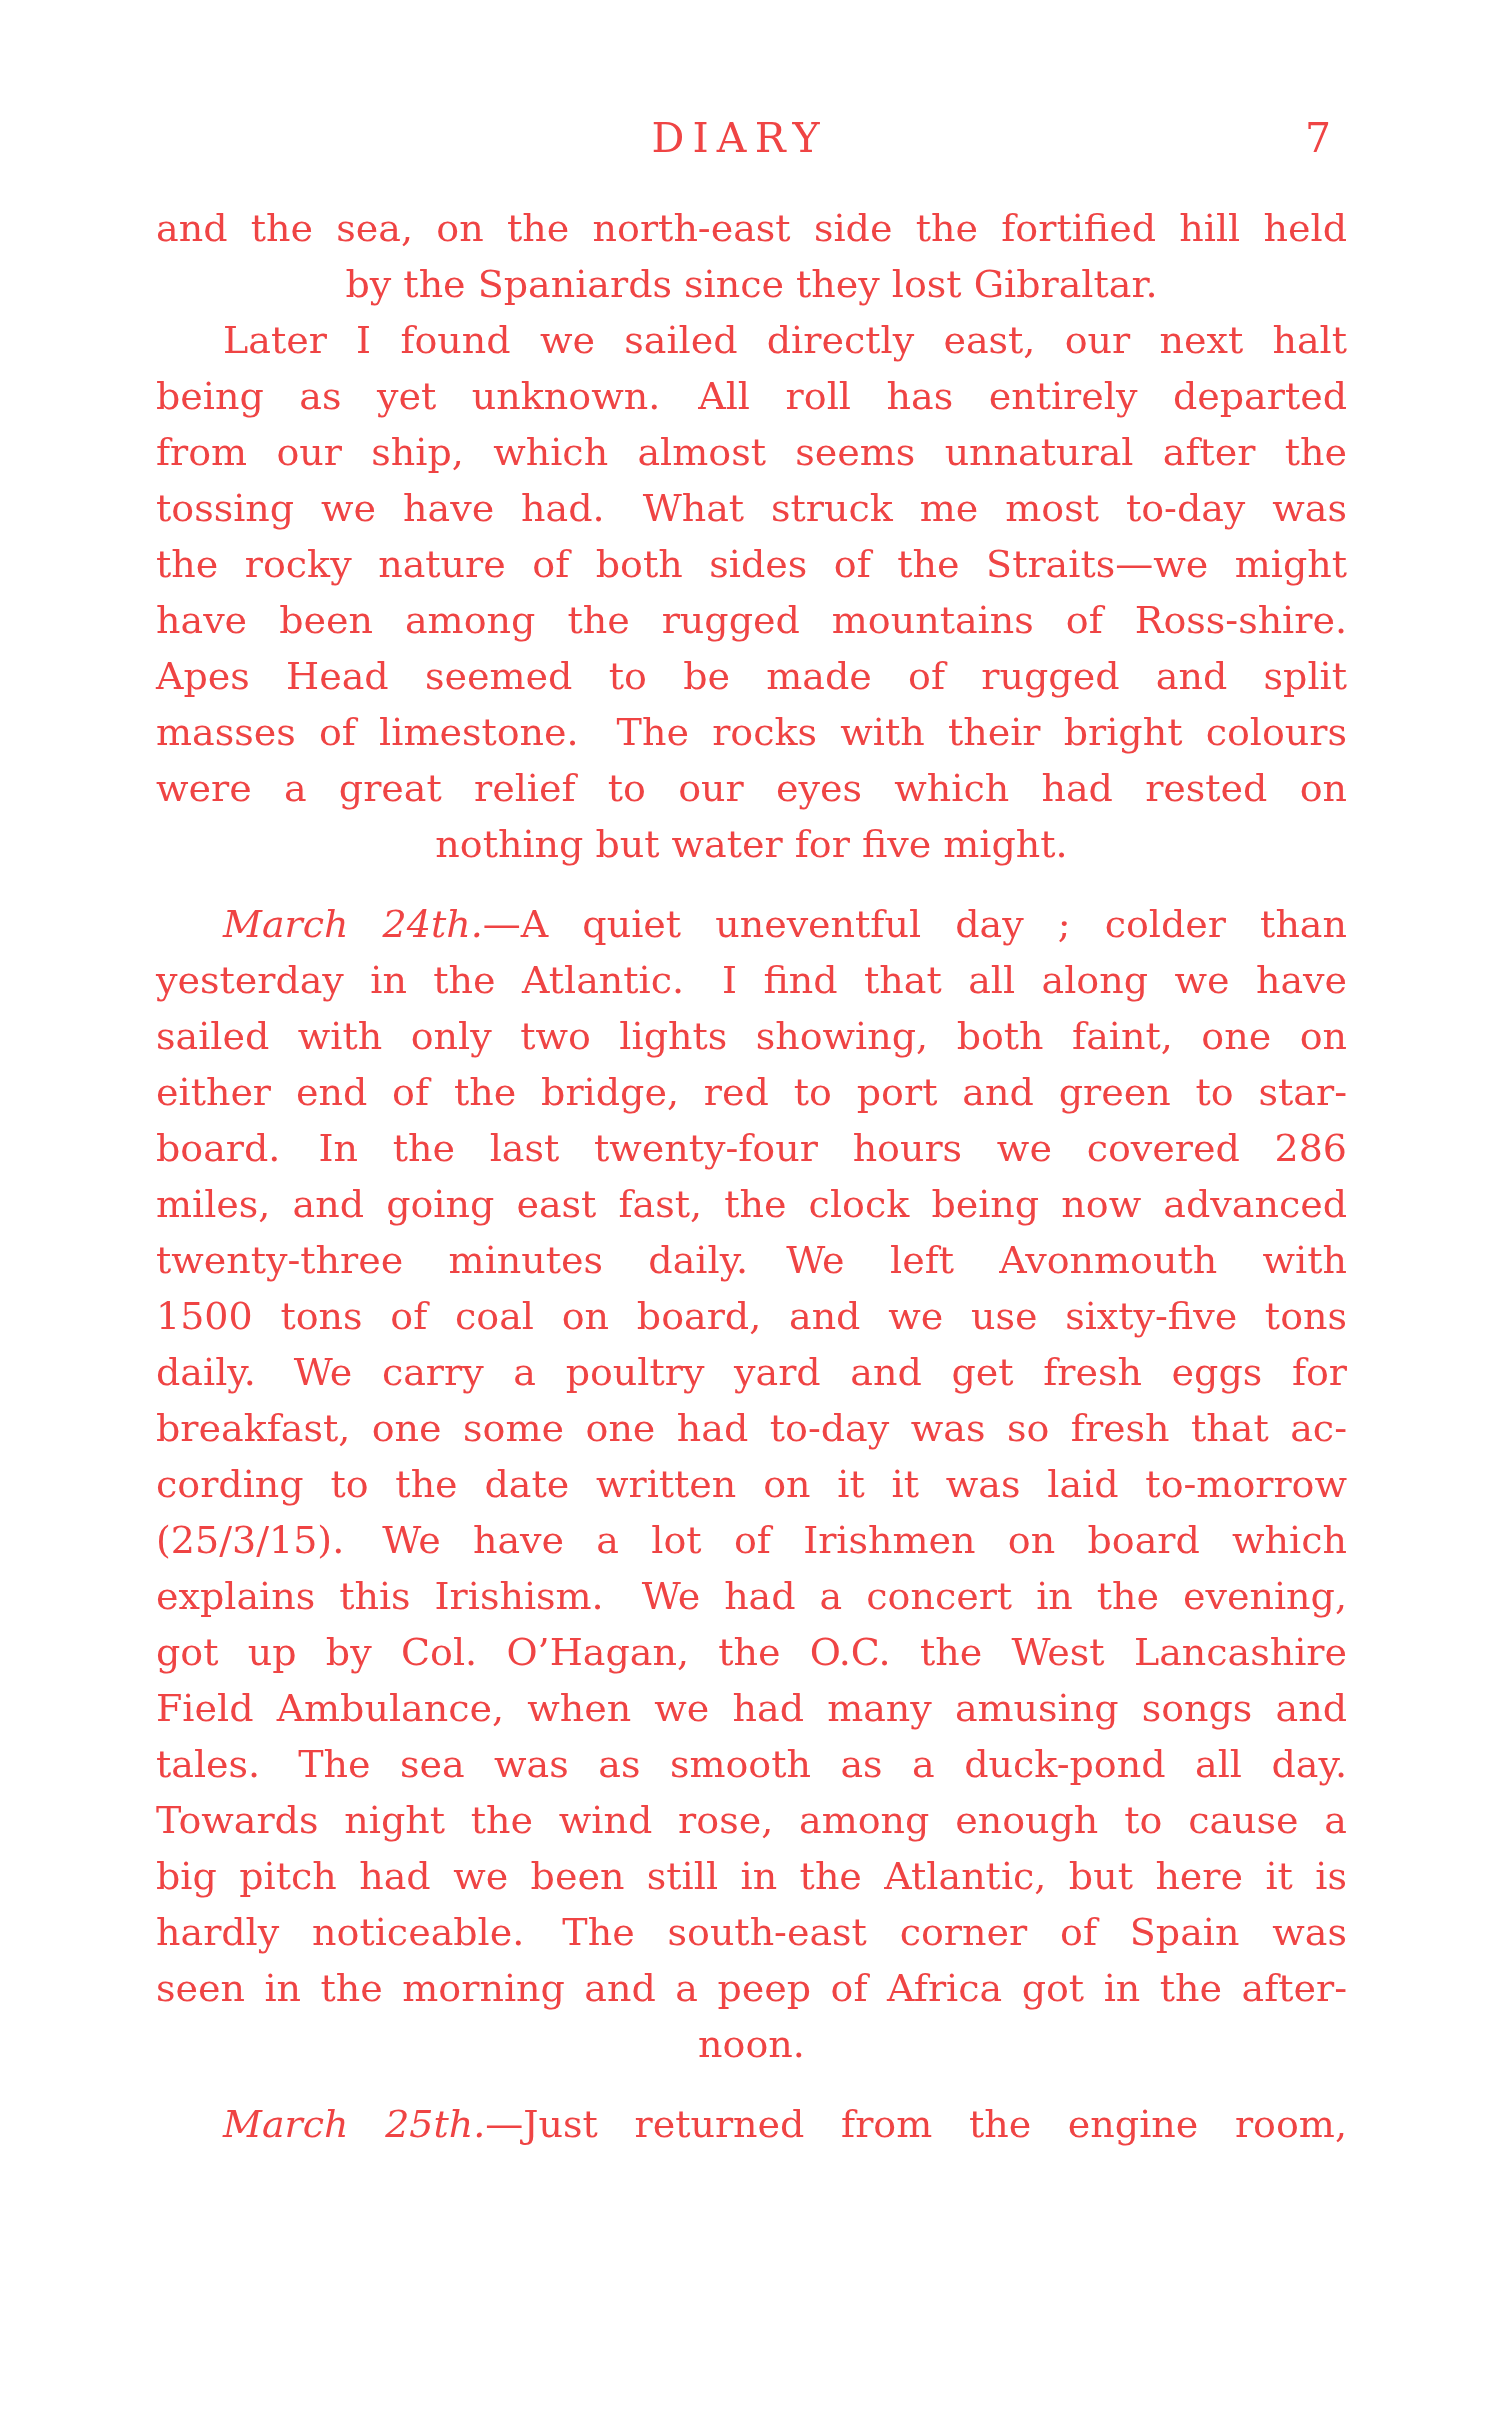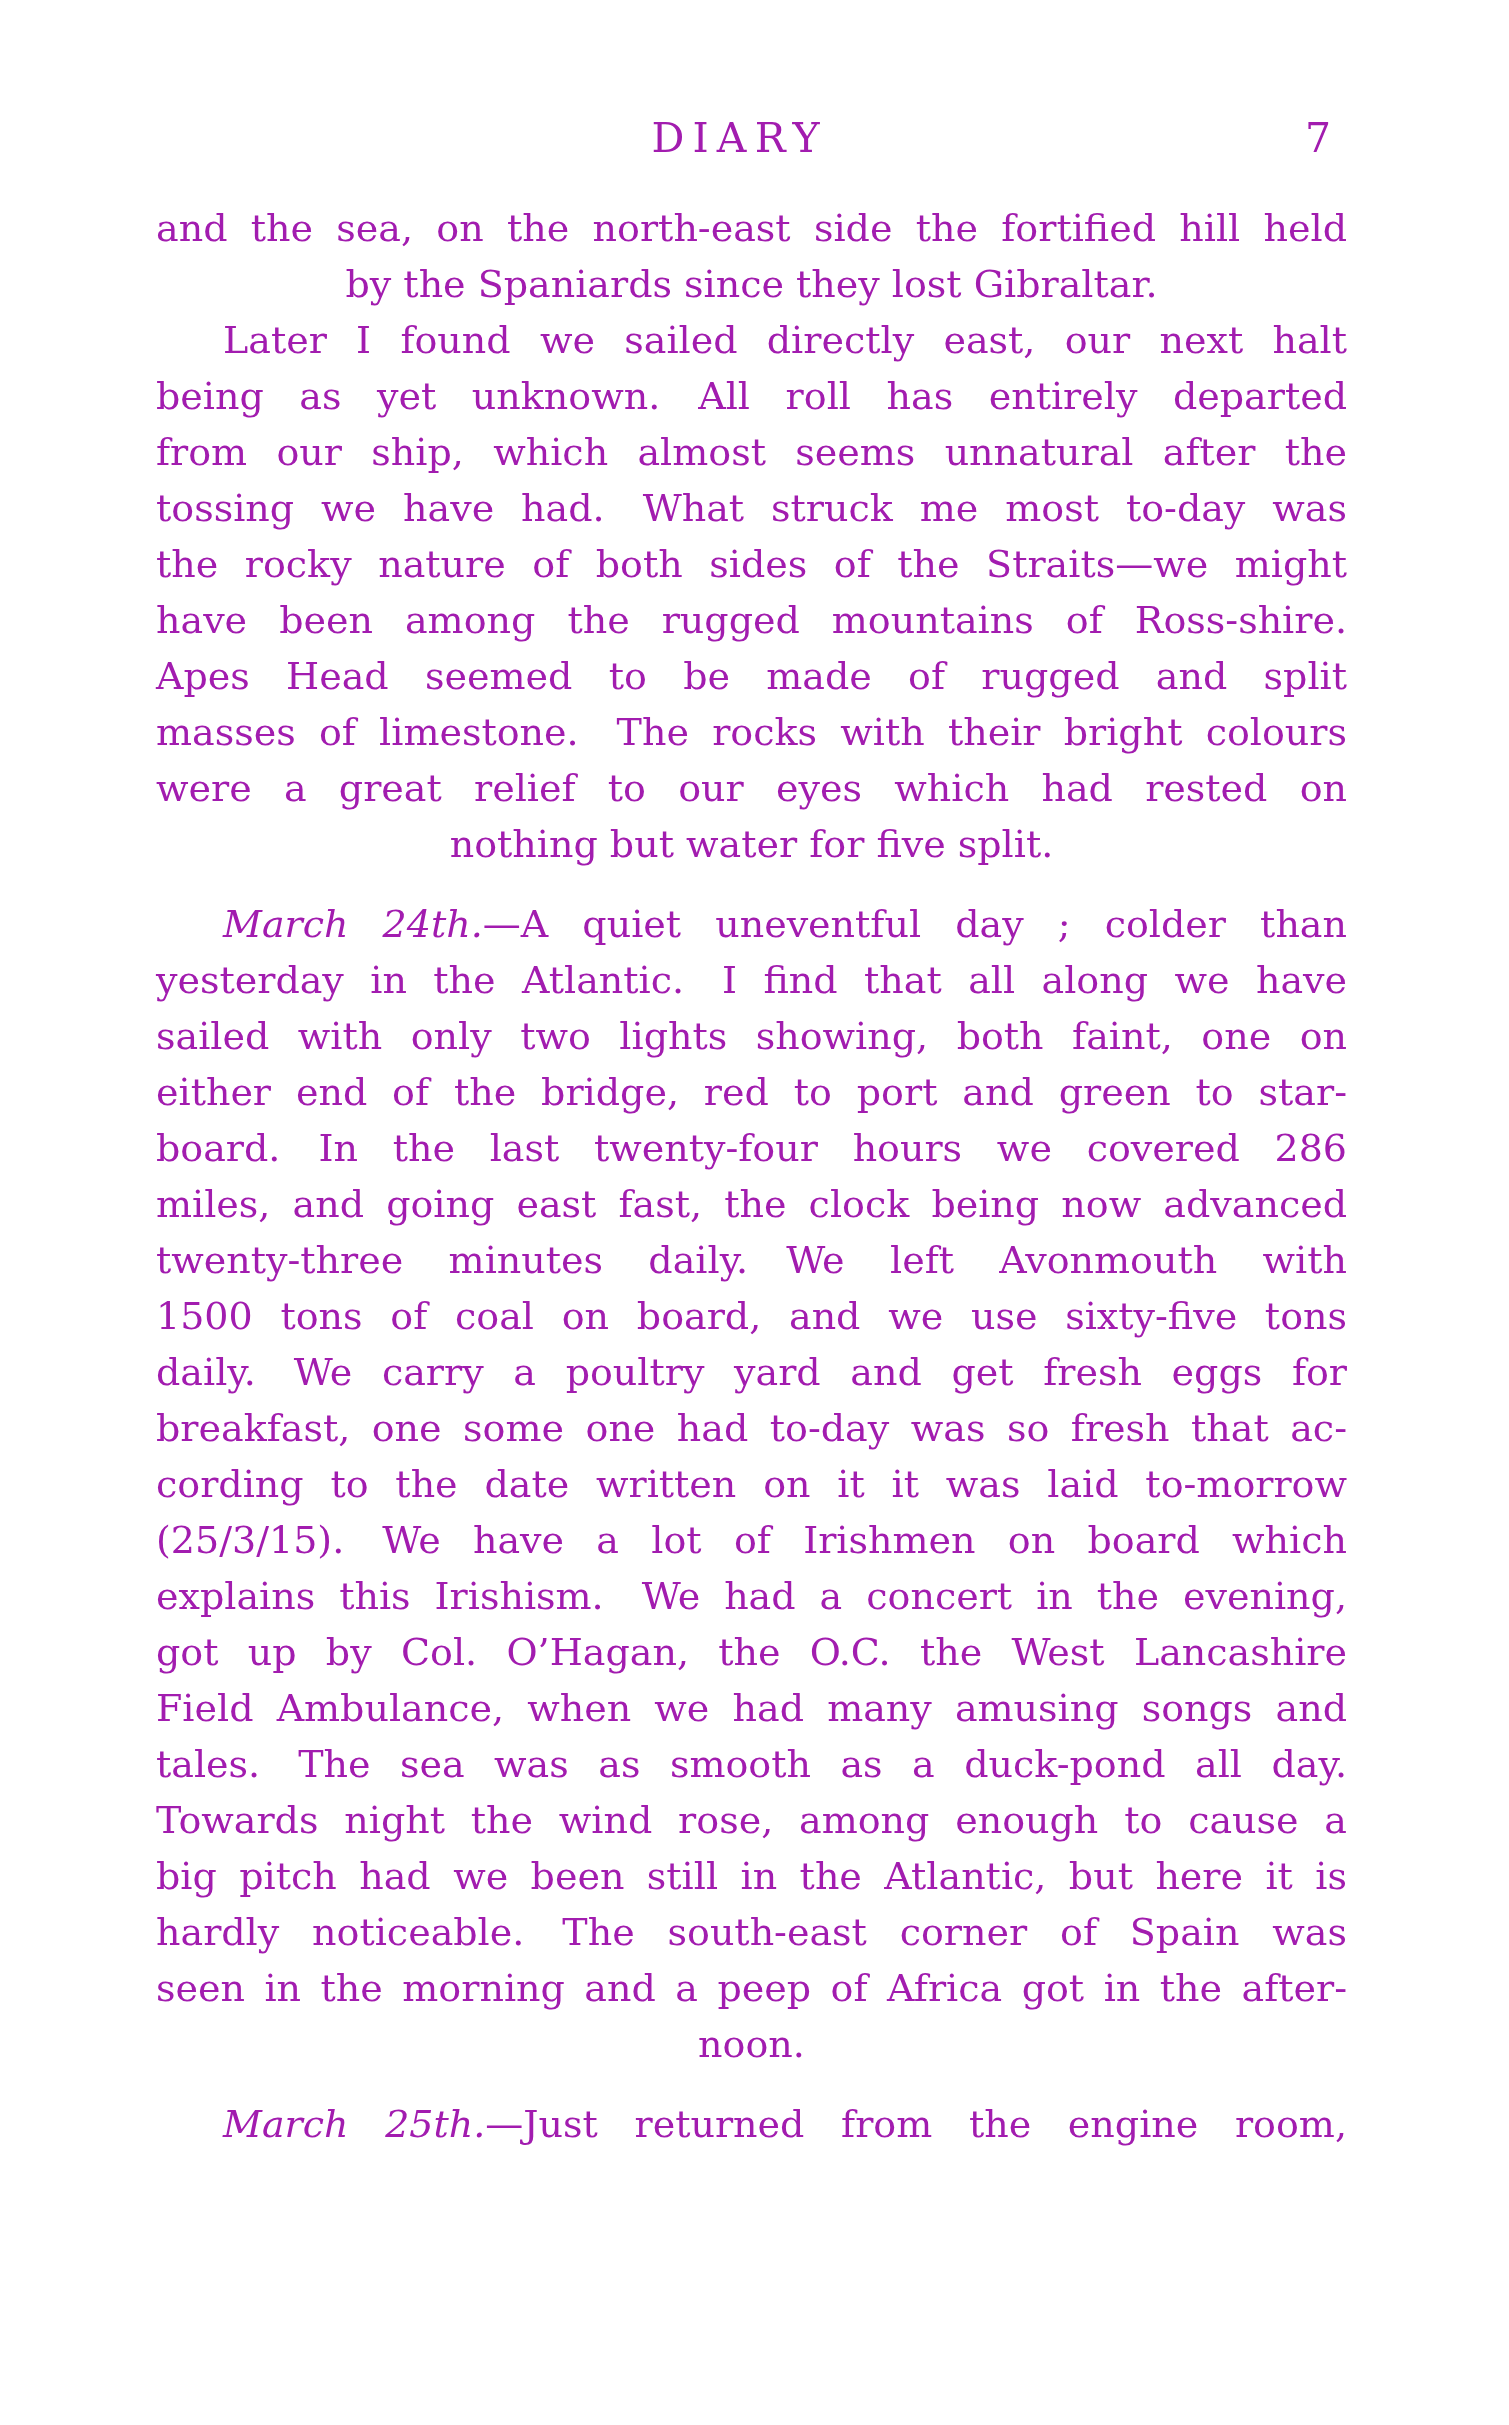"DIARY" .page { color: #a21caf -> #ef4444 }
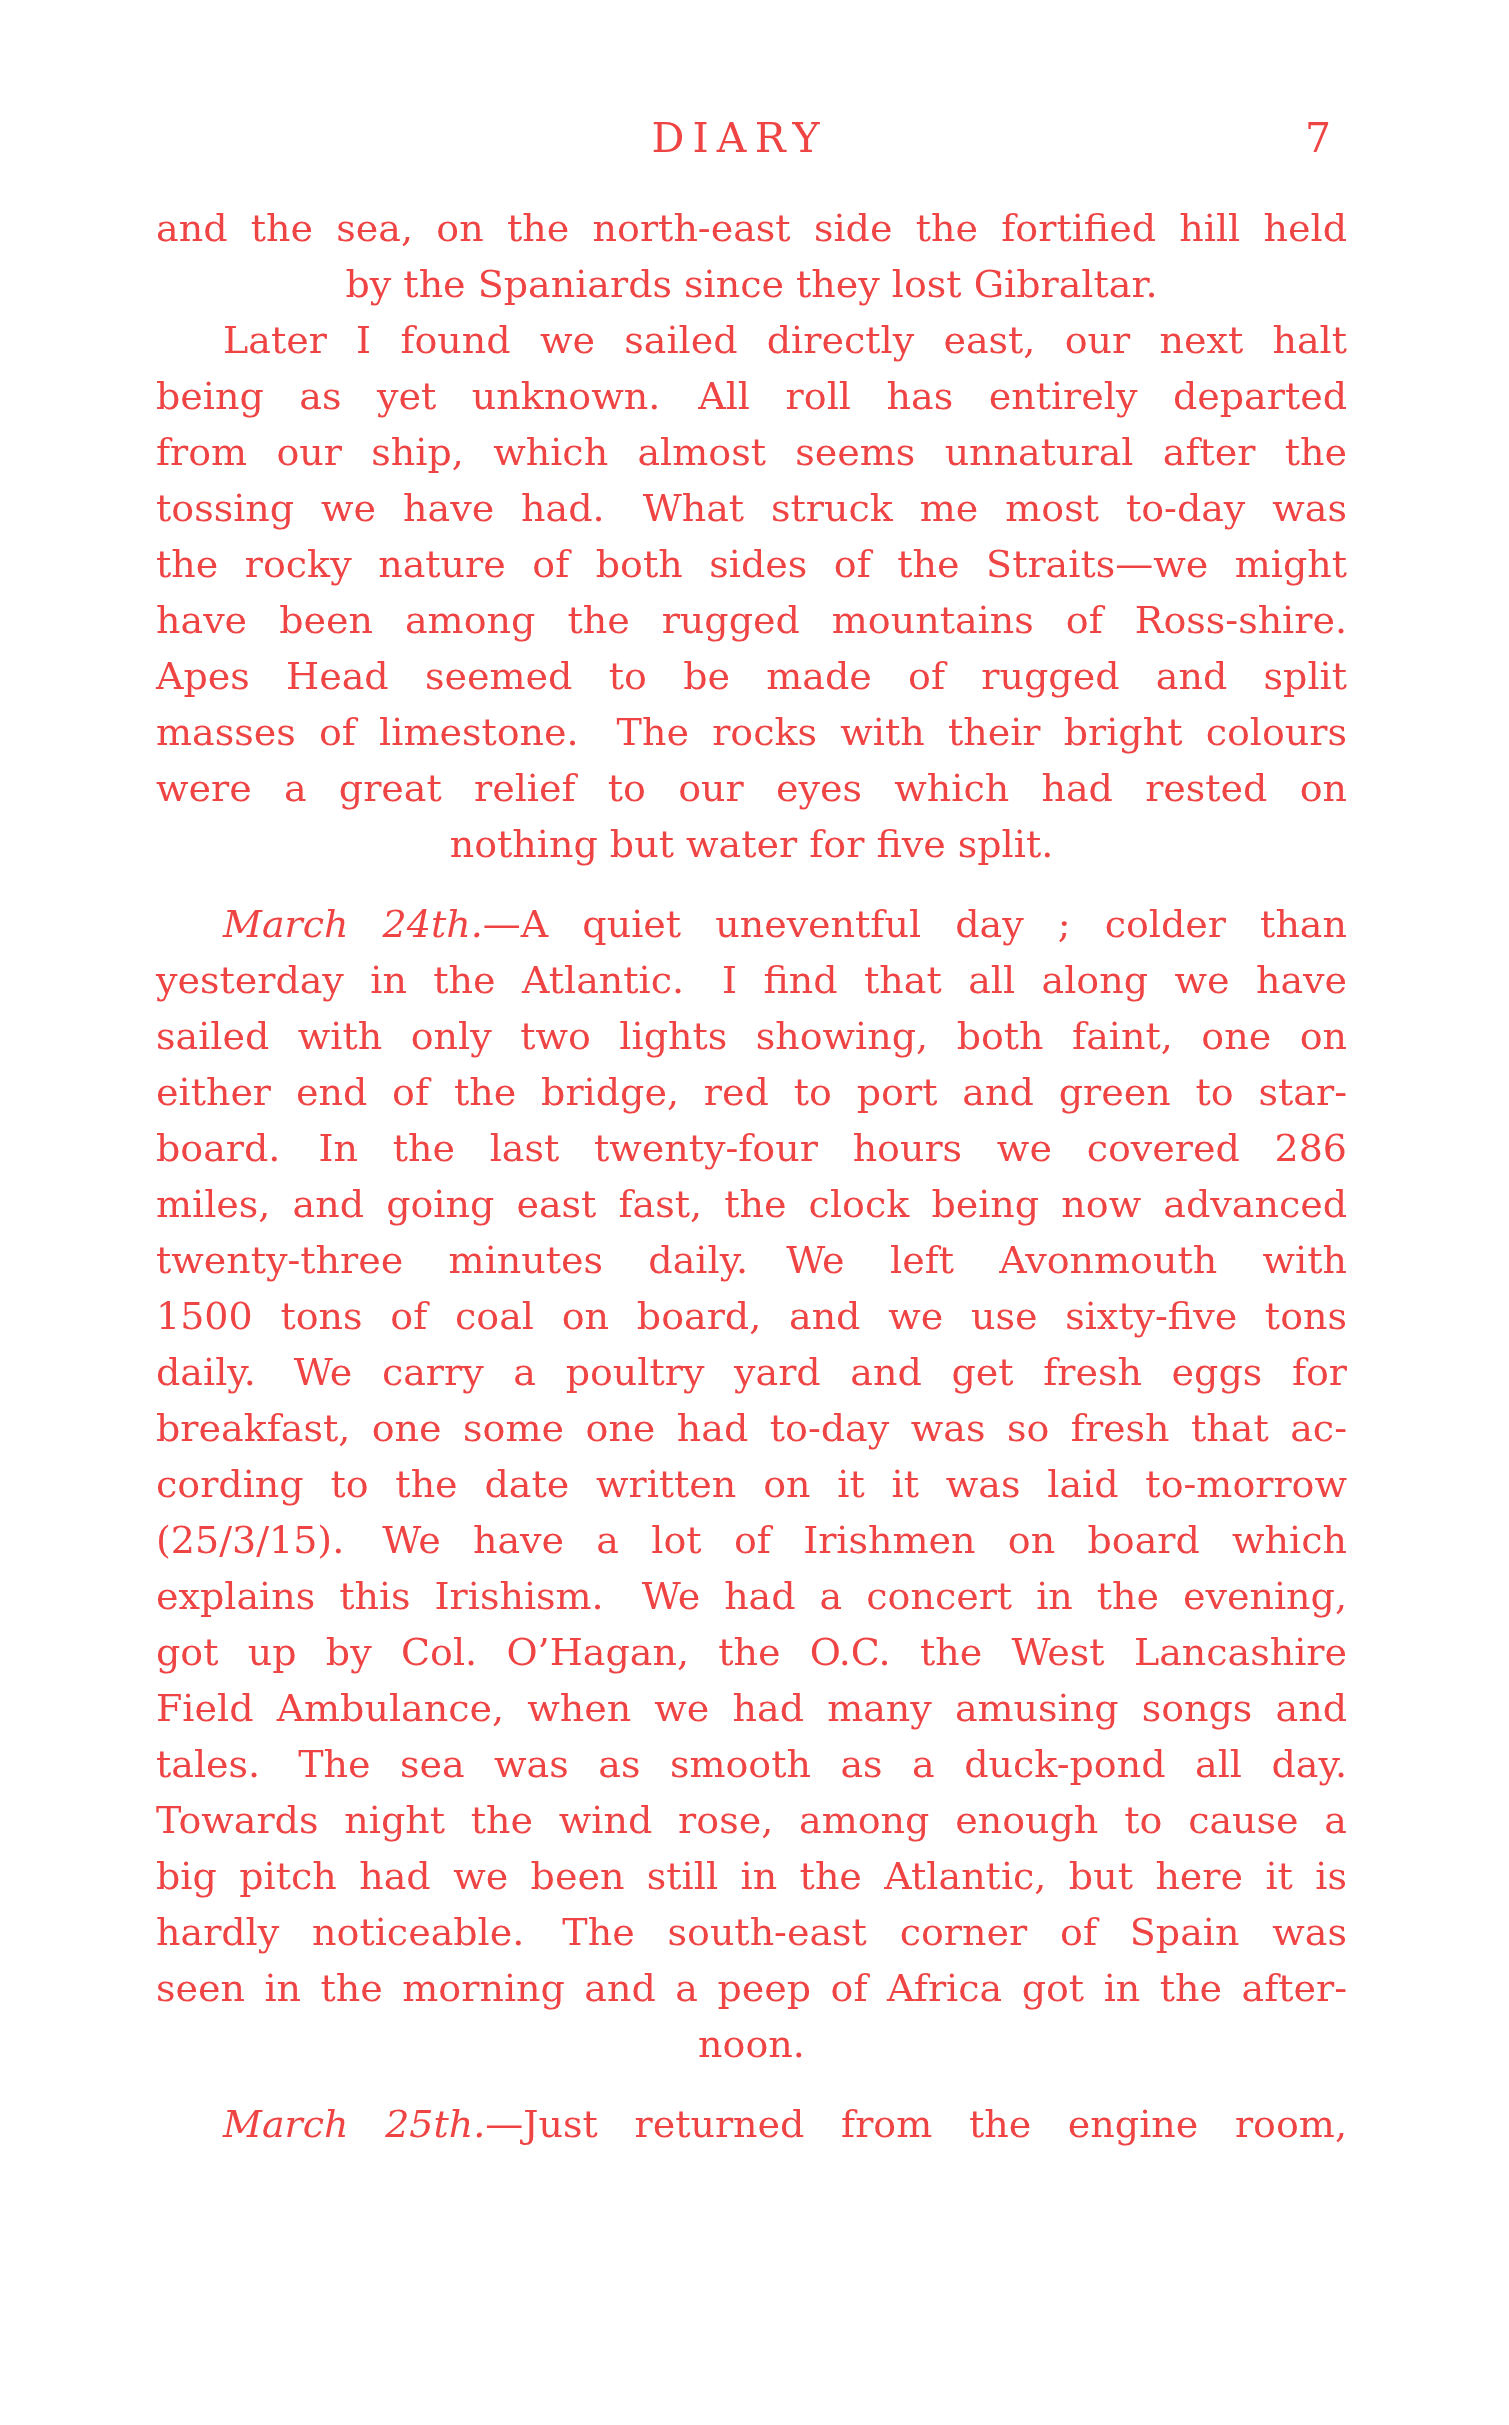"nothing but water for five" div.line { text: split -> might }
